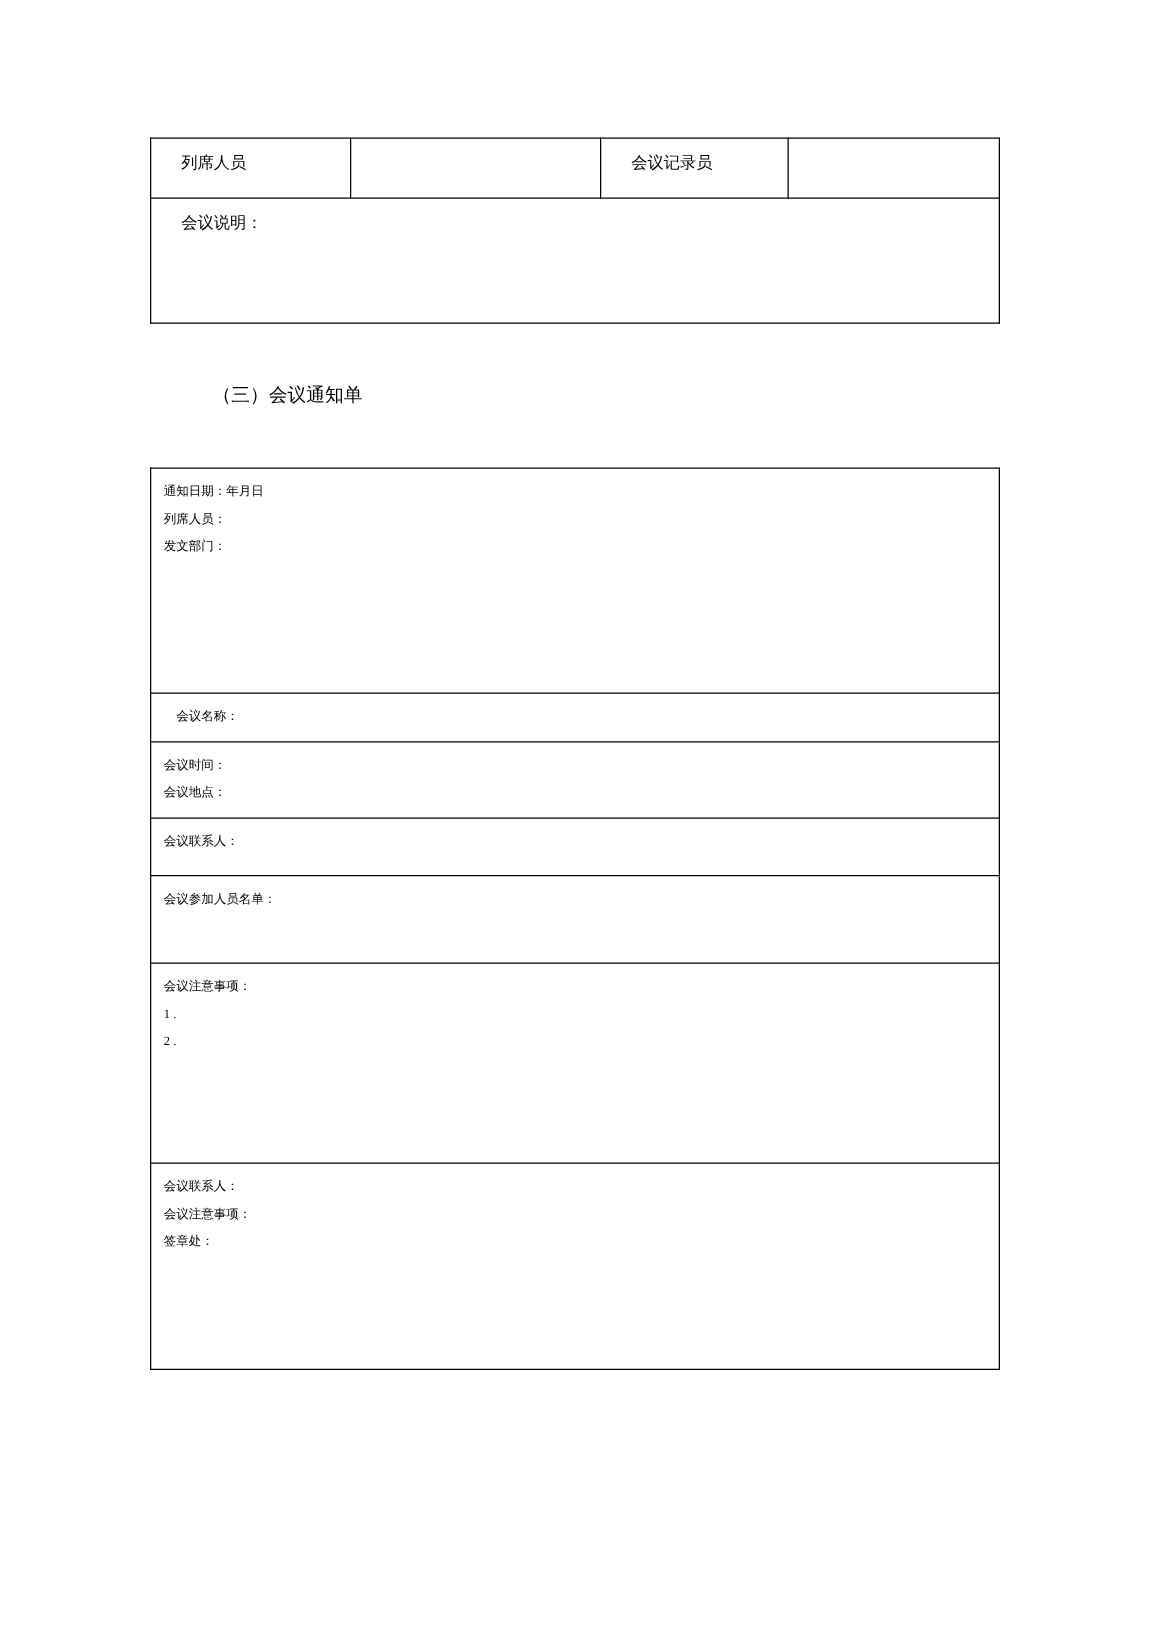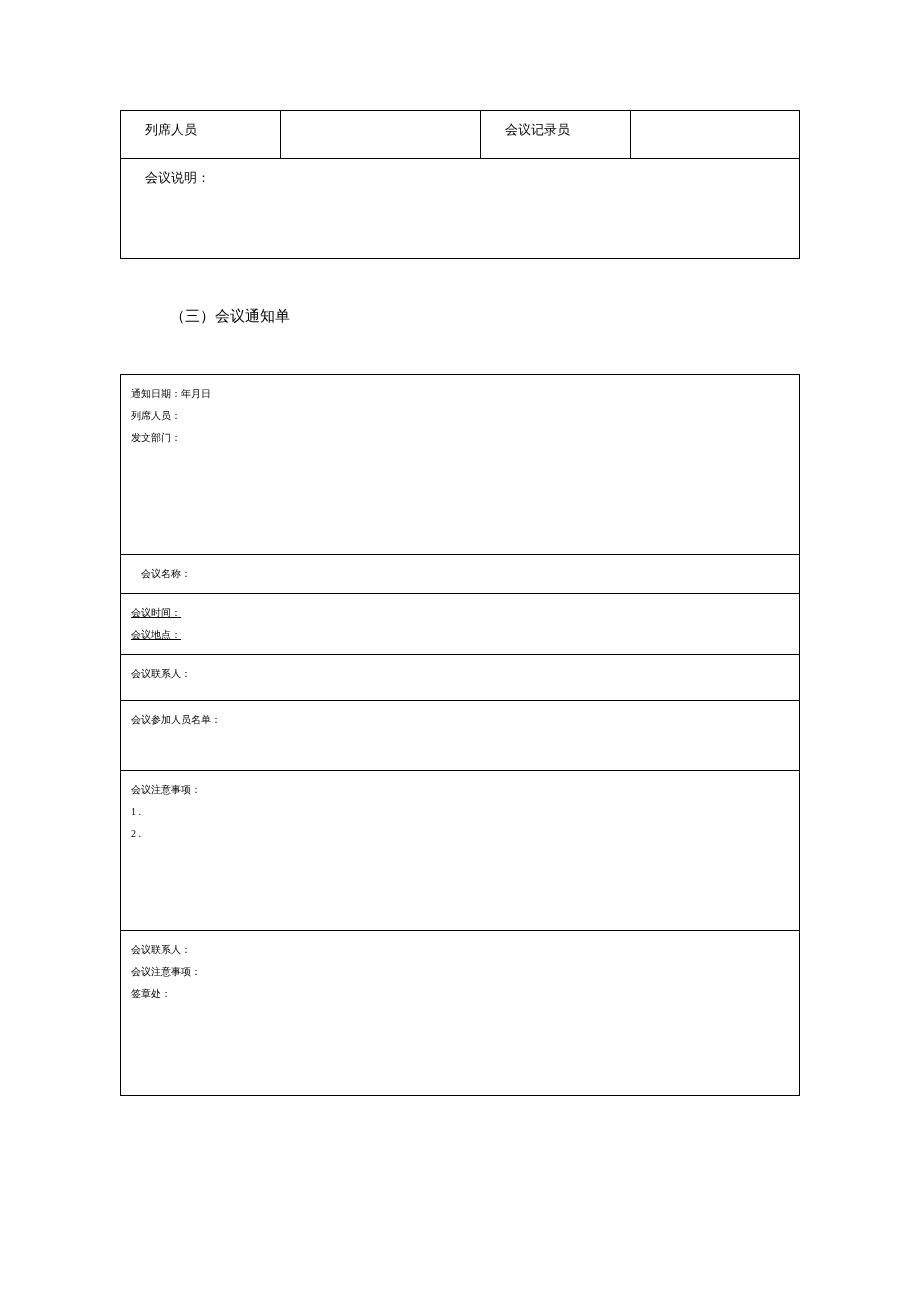"会议时间：" .table2 .time-block { text-decoration: underline -> none }
